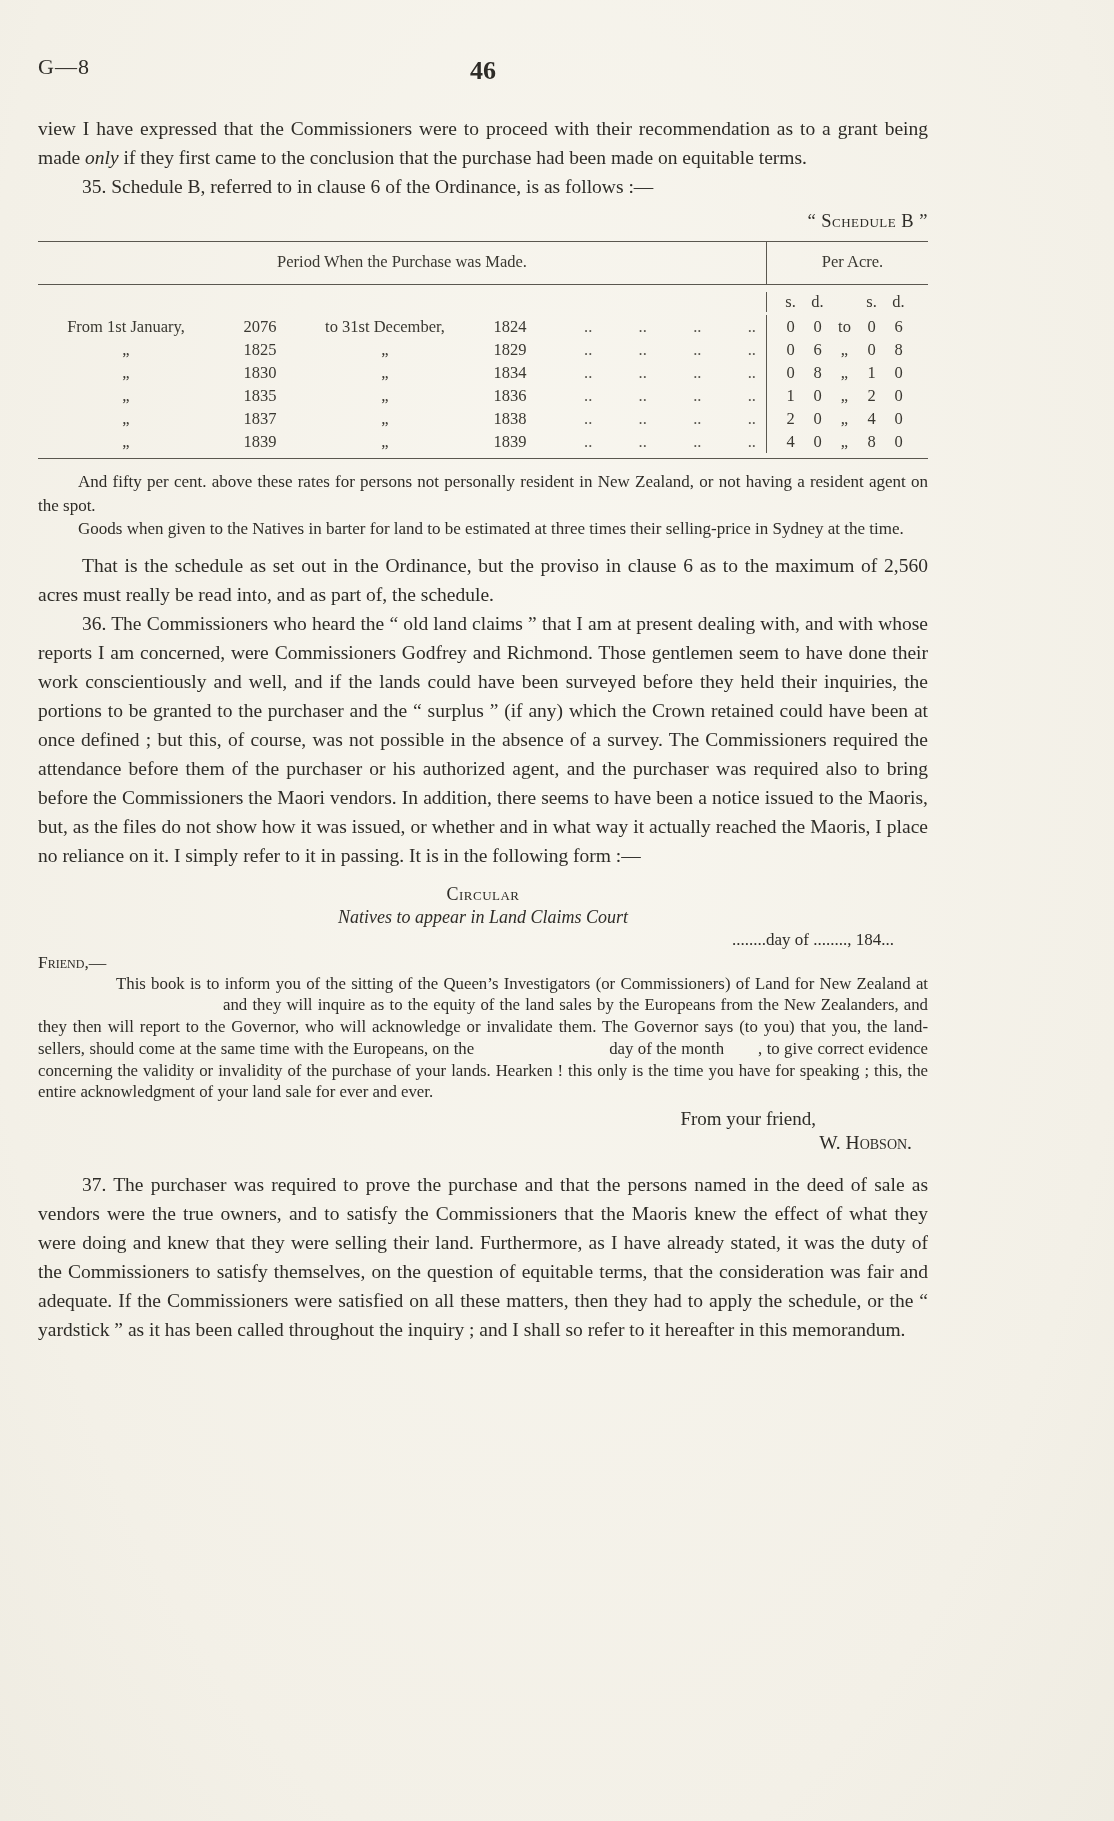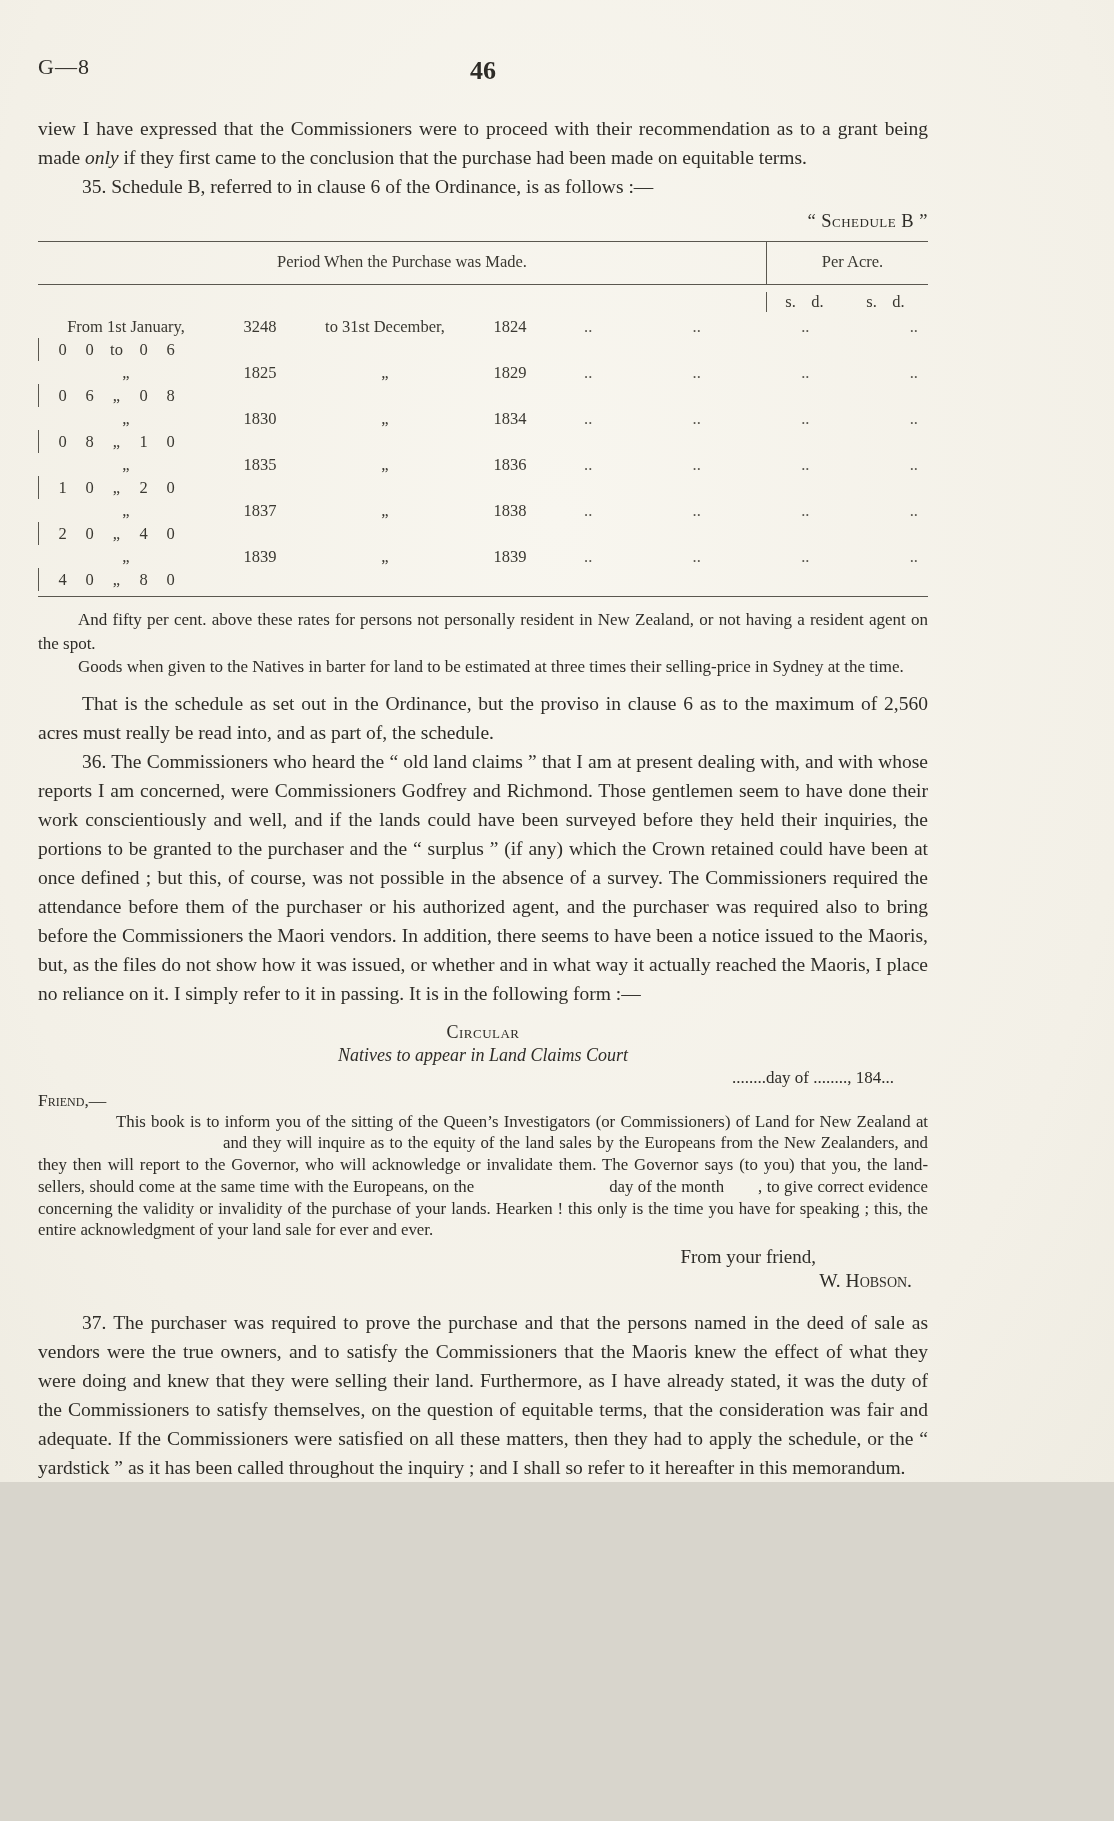"G—8" .page { height: 1482px -> 1821px }
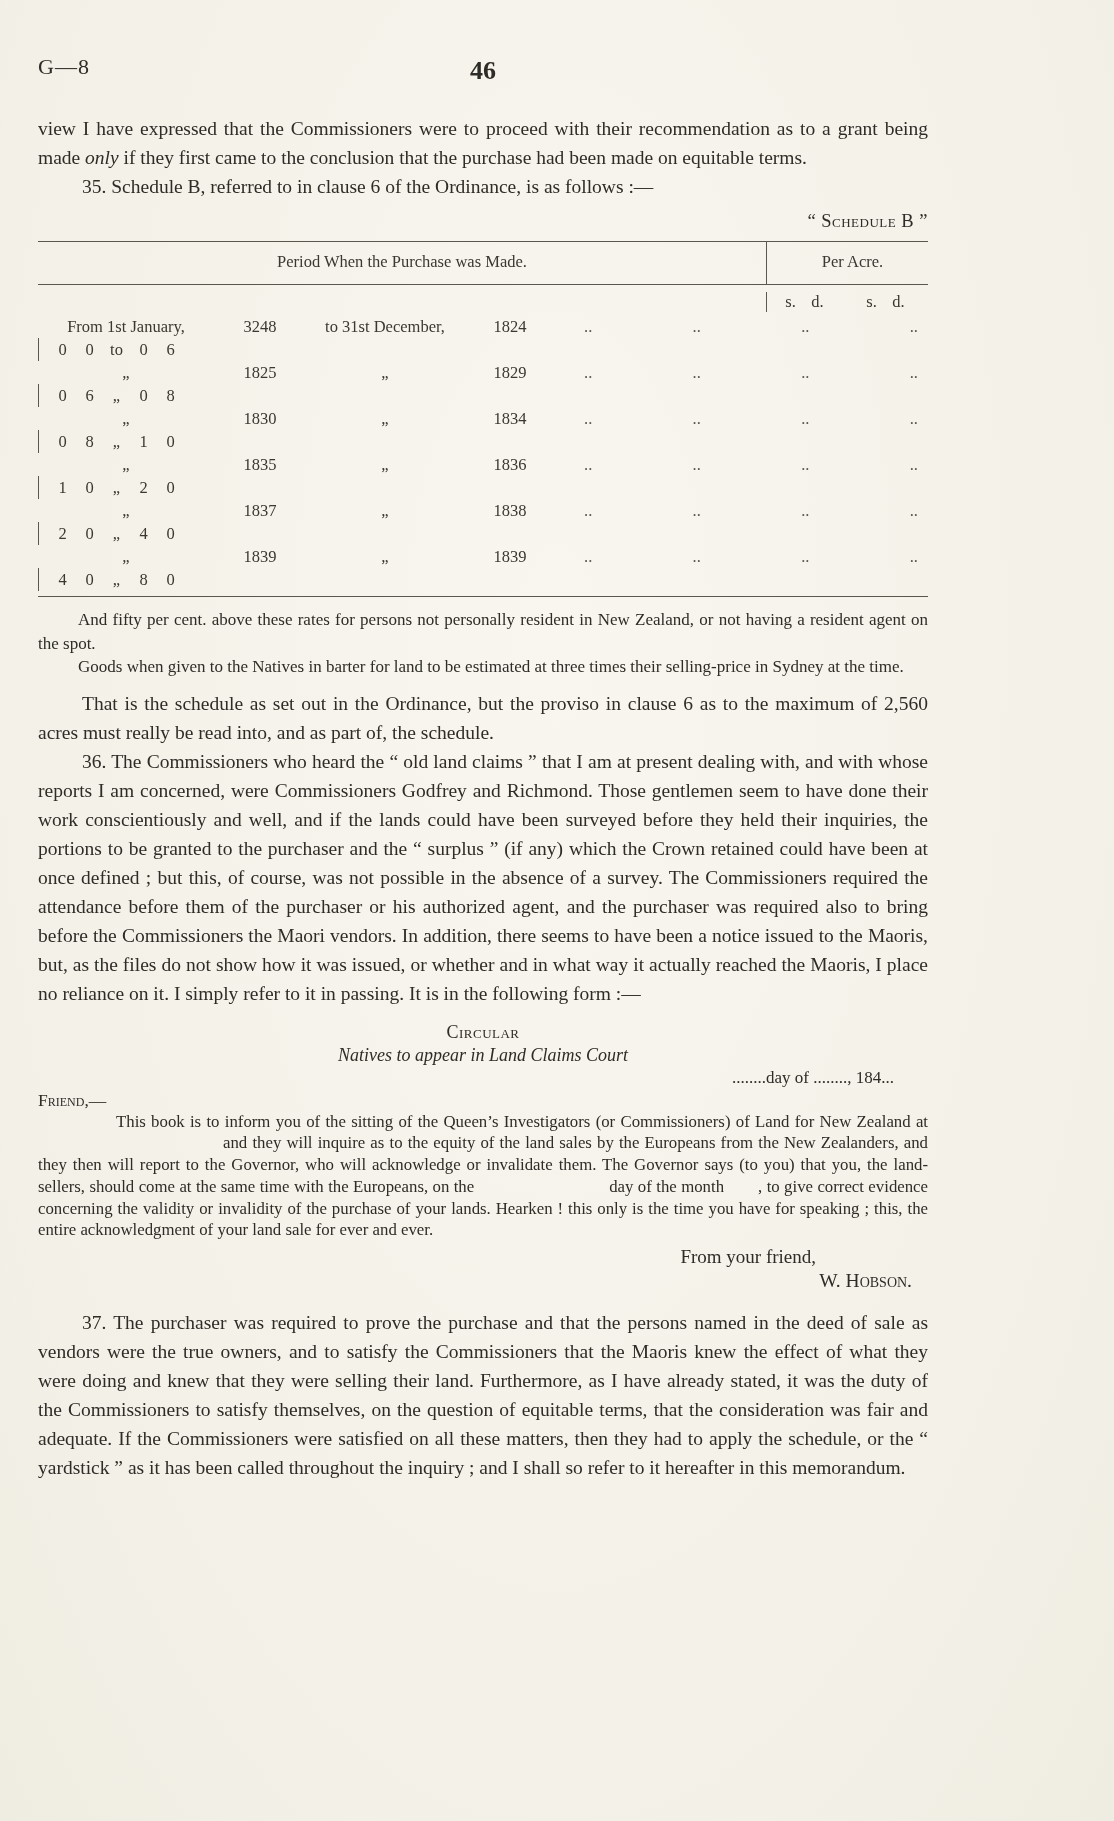"From 1st January," .t-datarow { flex-direction: column -> none }
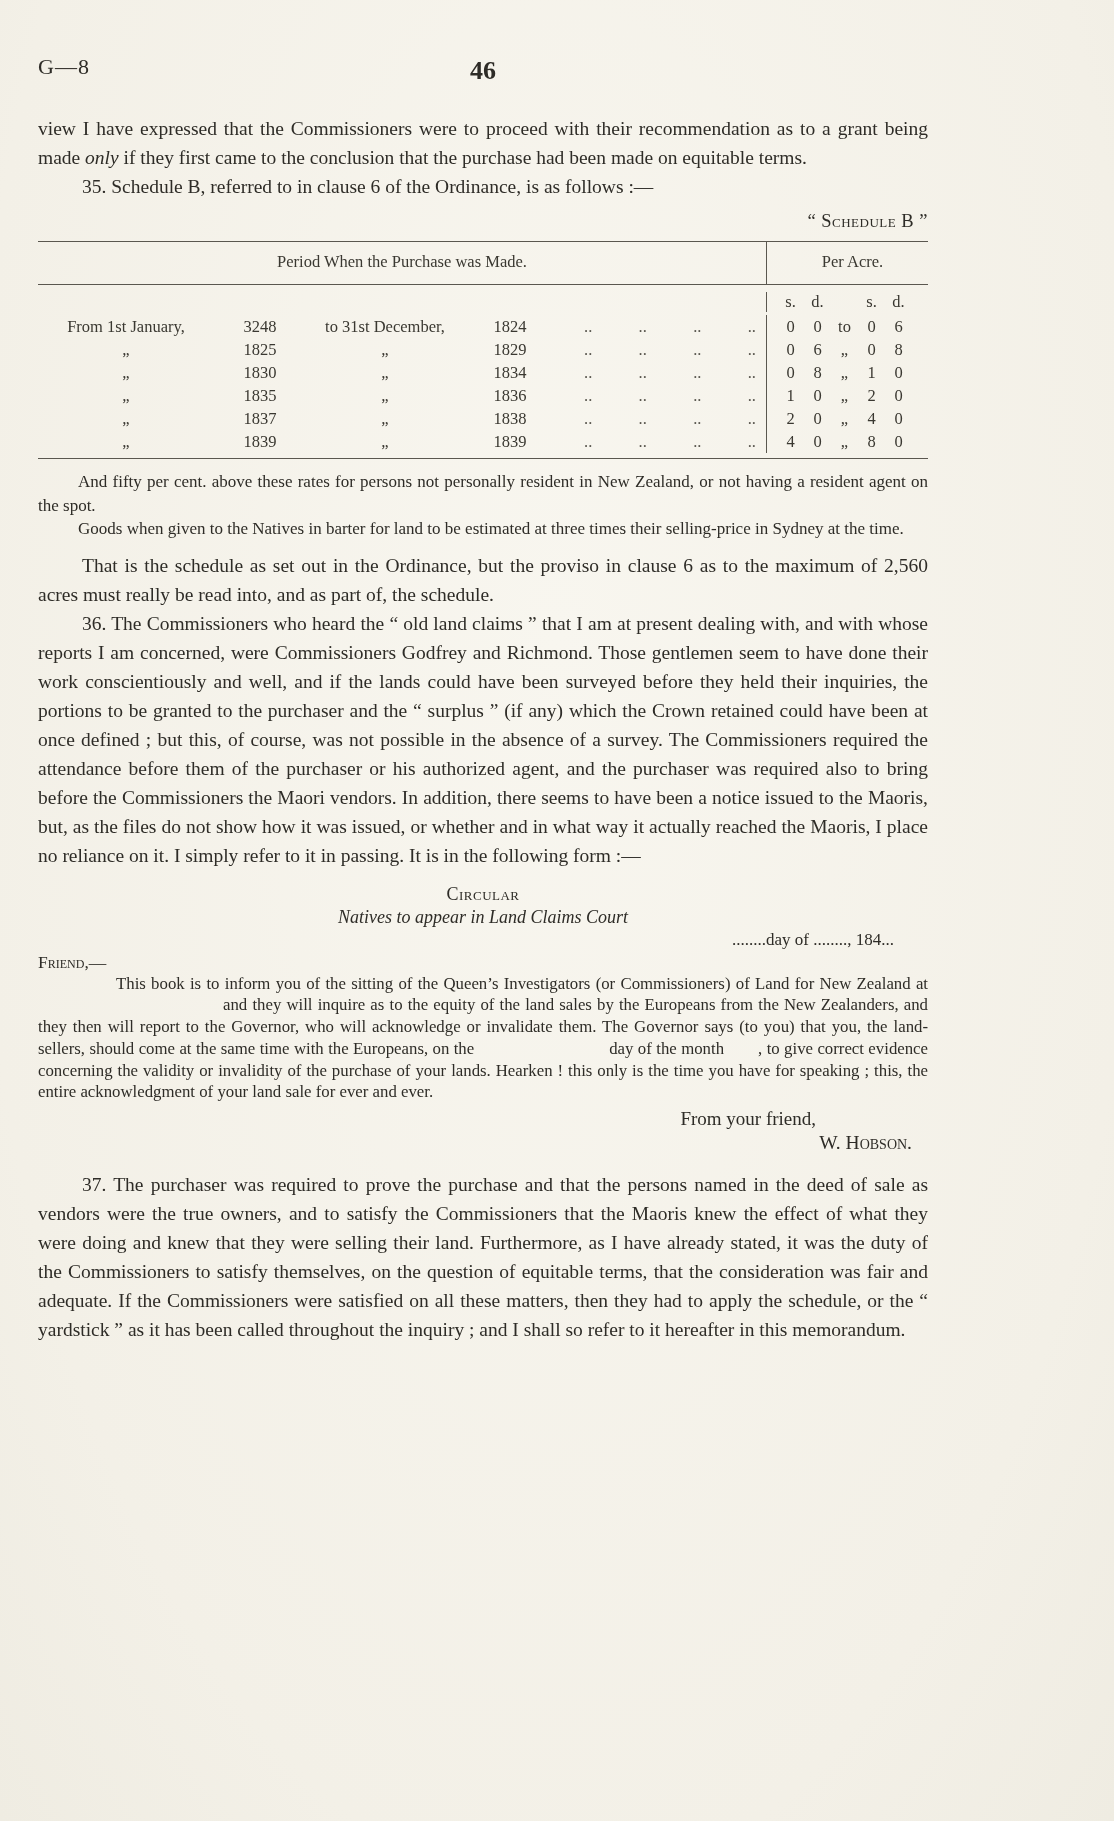"3248" span.c2 { text: 3248 -> 2076 }
